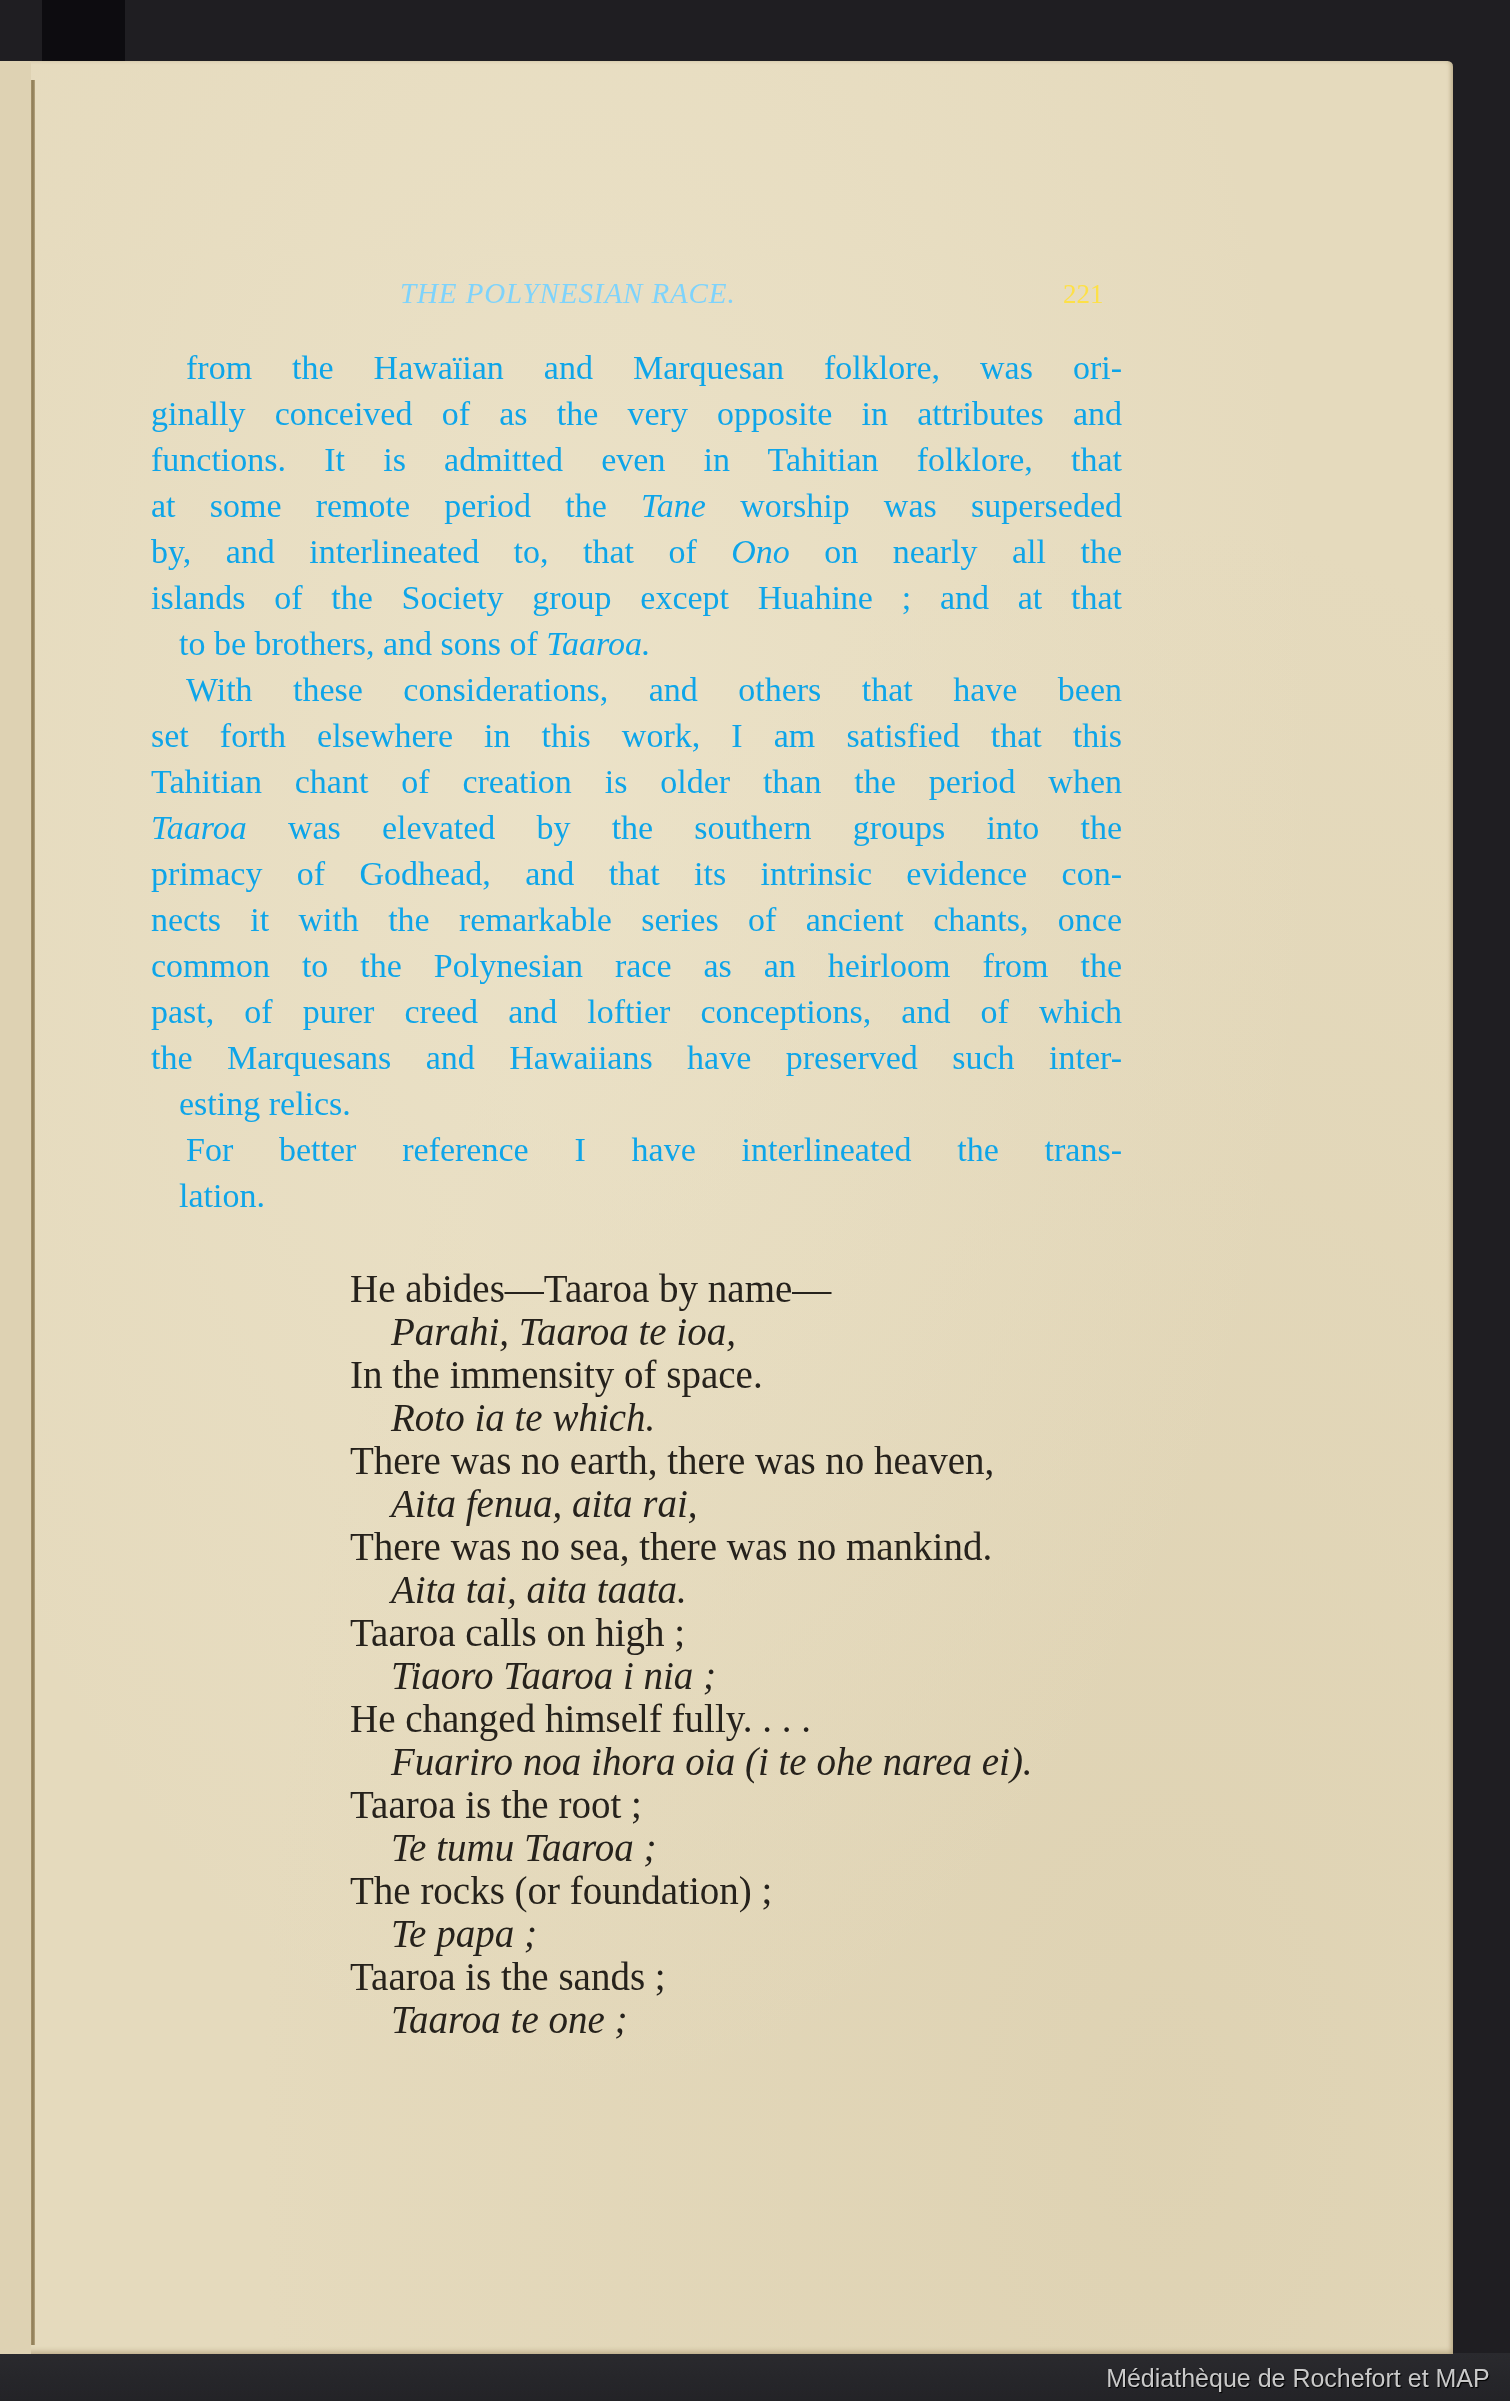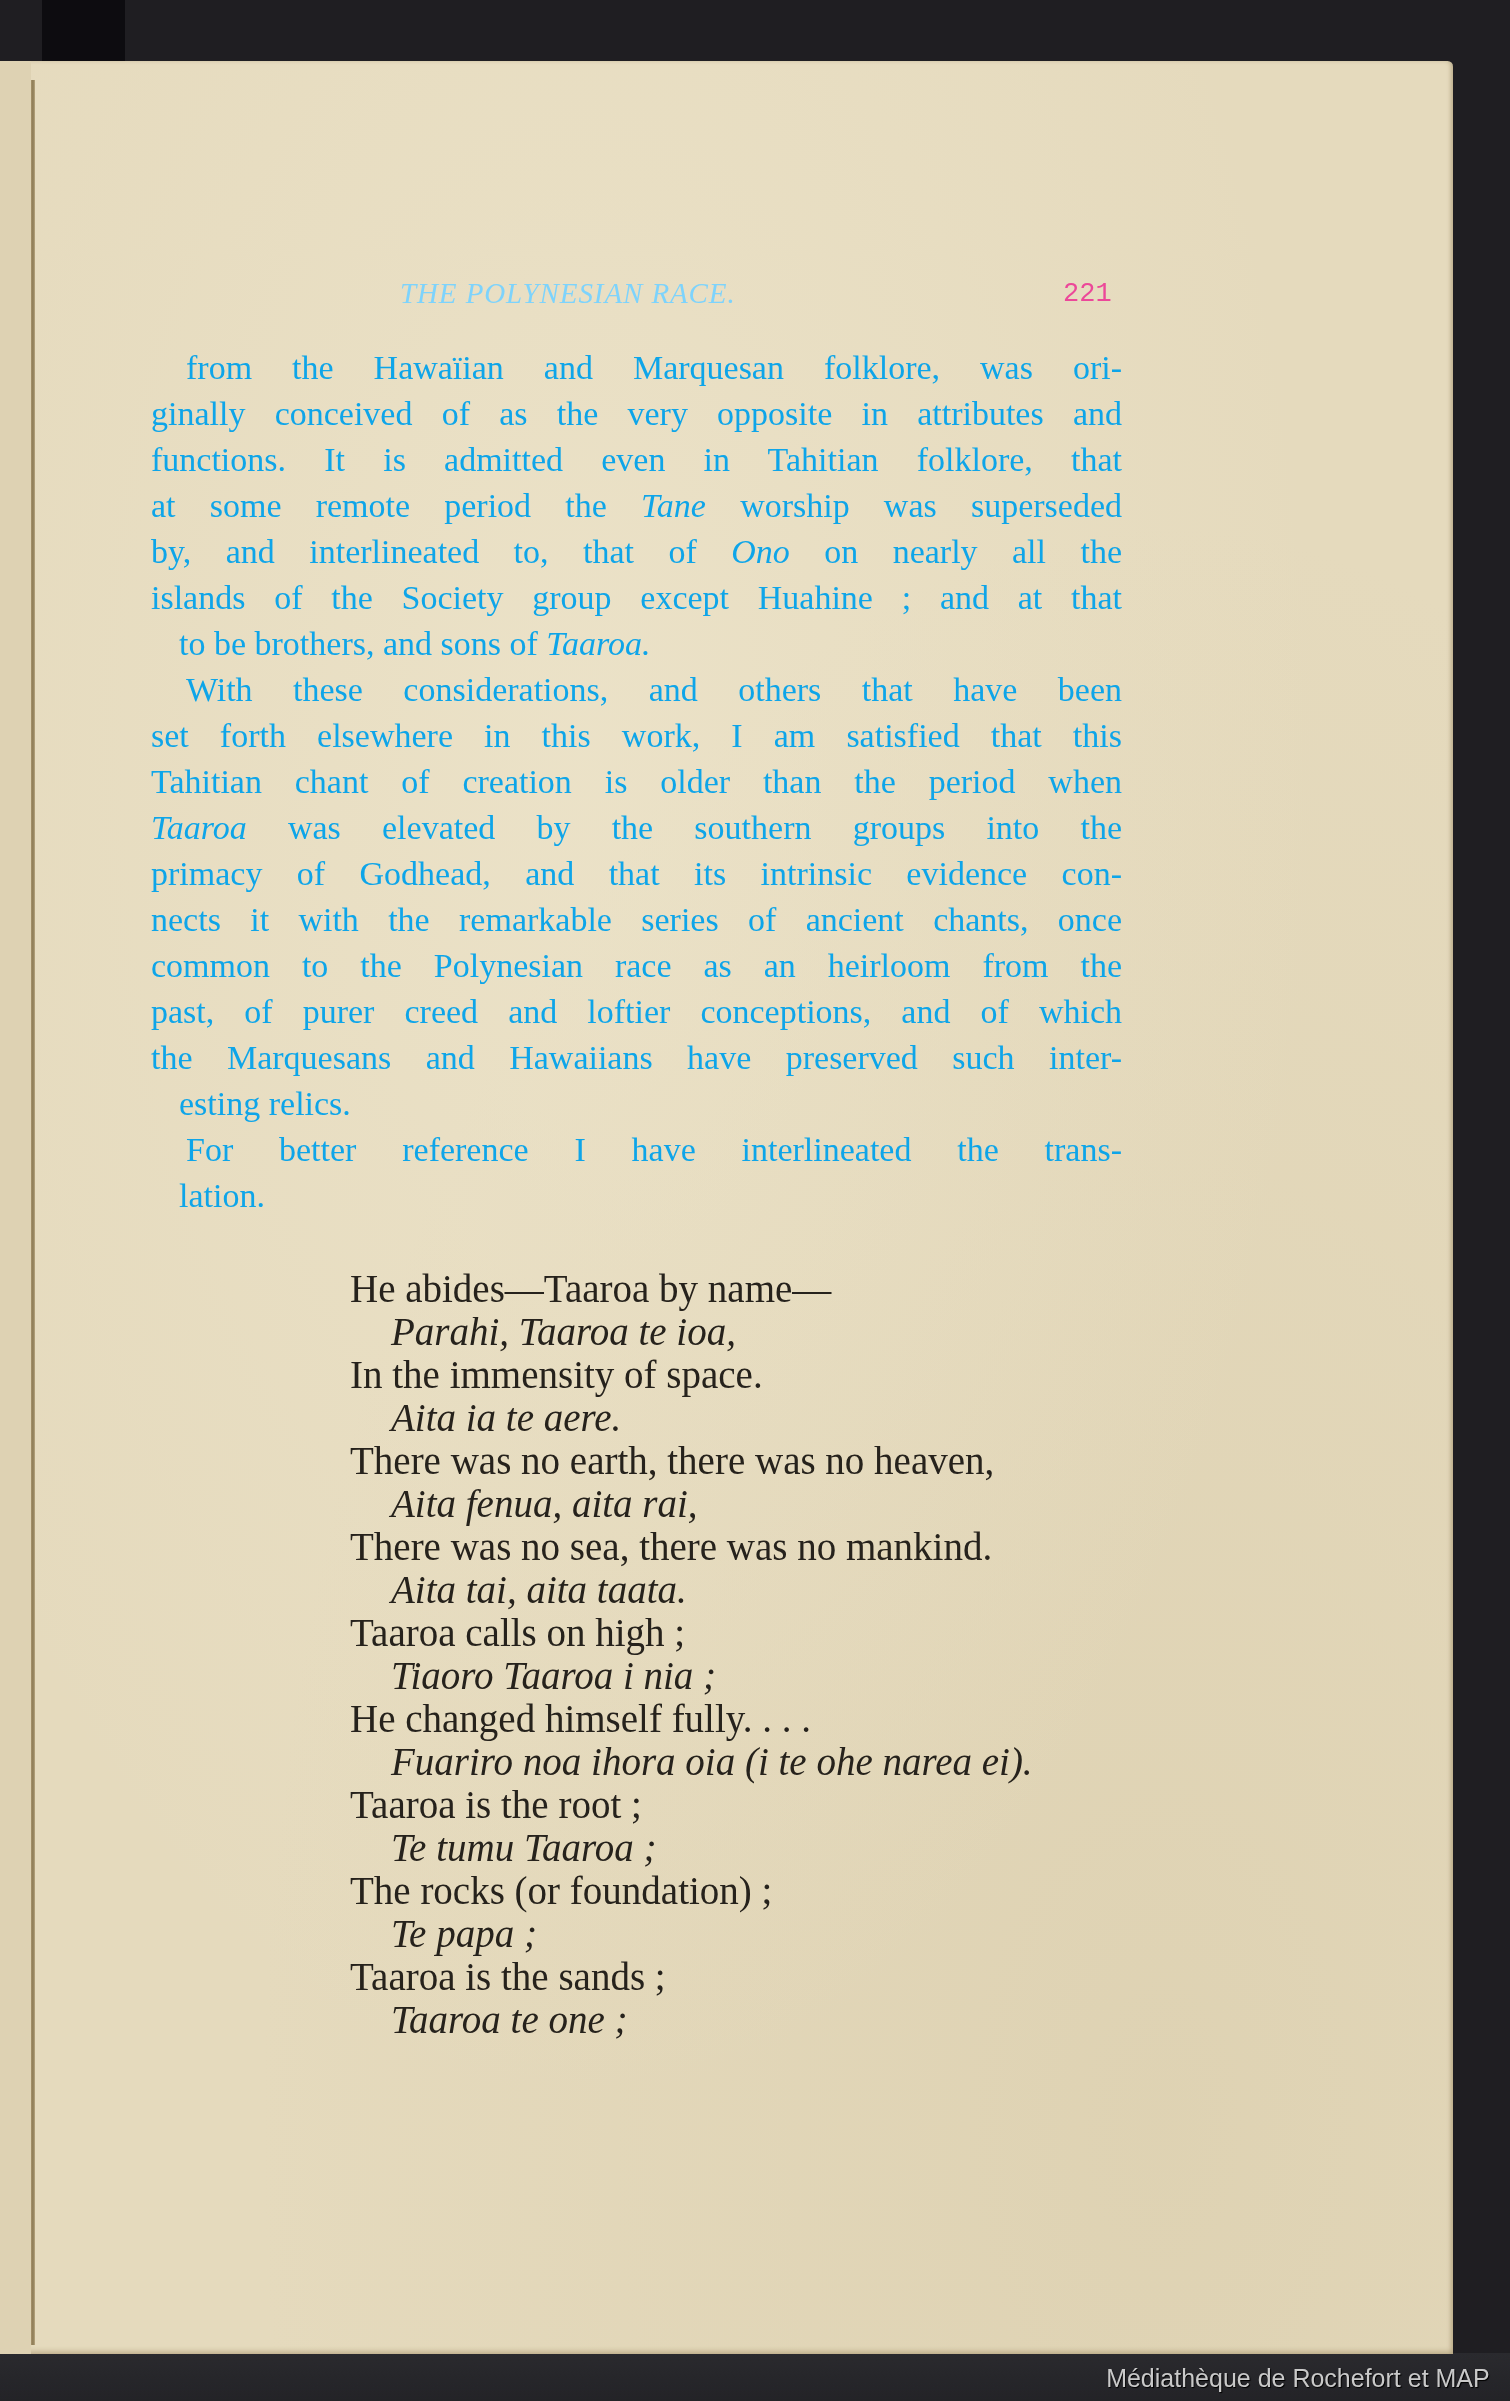"221" .page-number { color: #ec4899 -> #fde047; font-family: Liberation Mono, monospace -> Liberation Serif, serif }
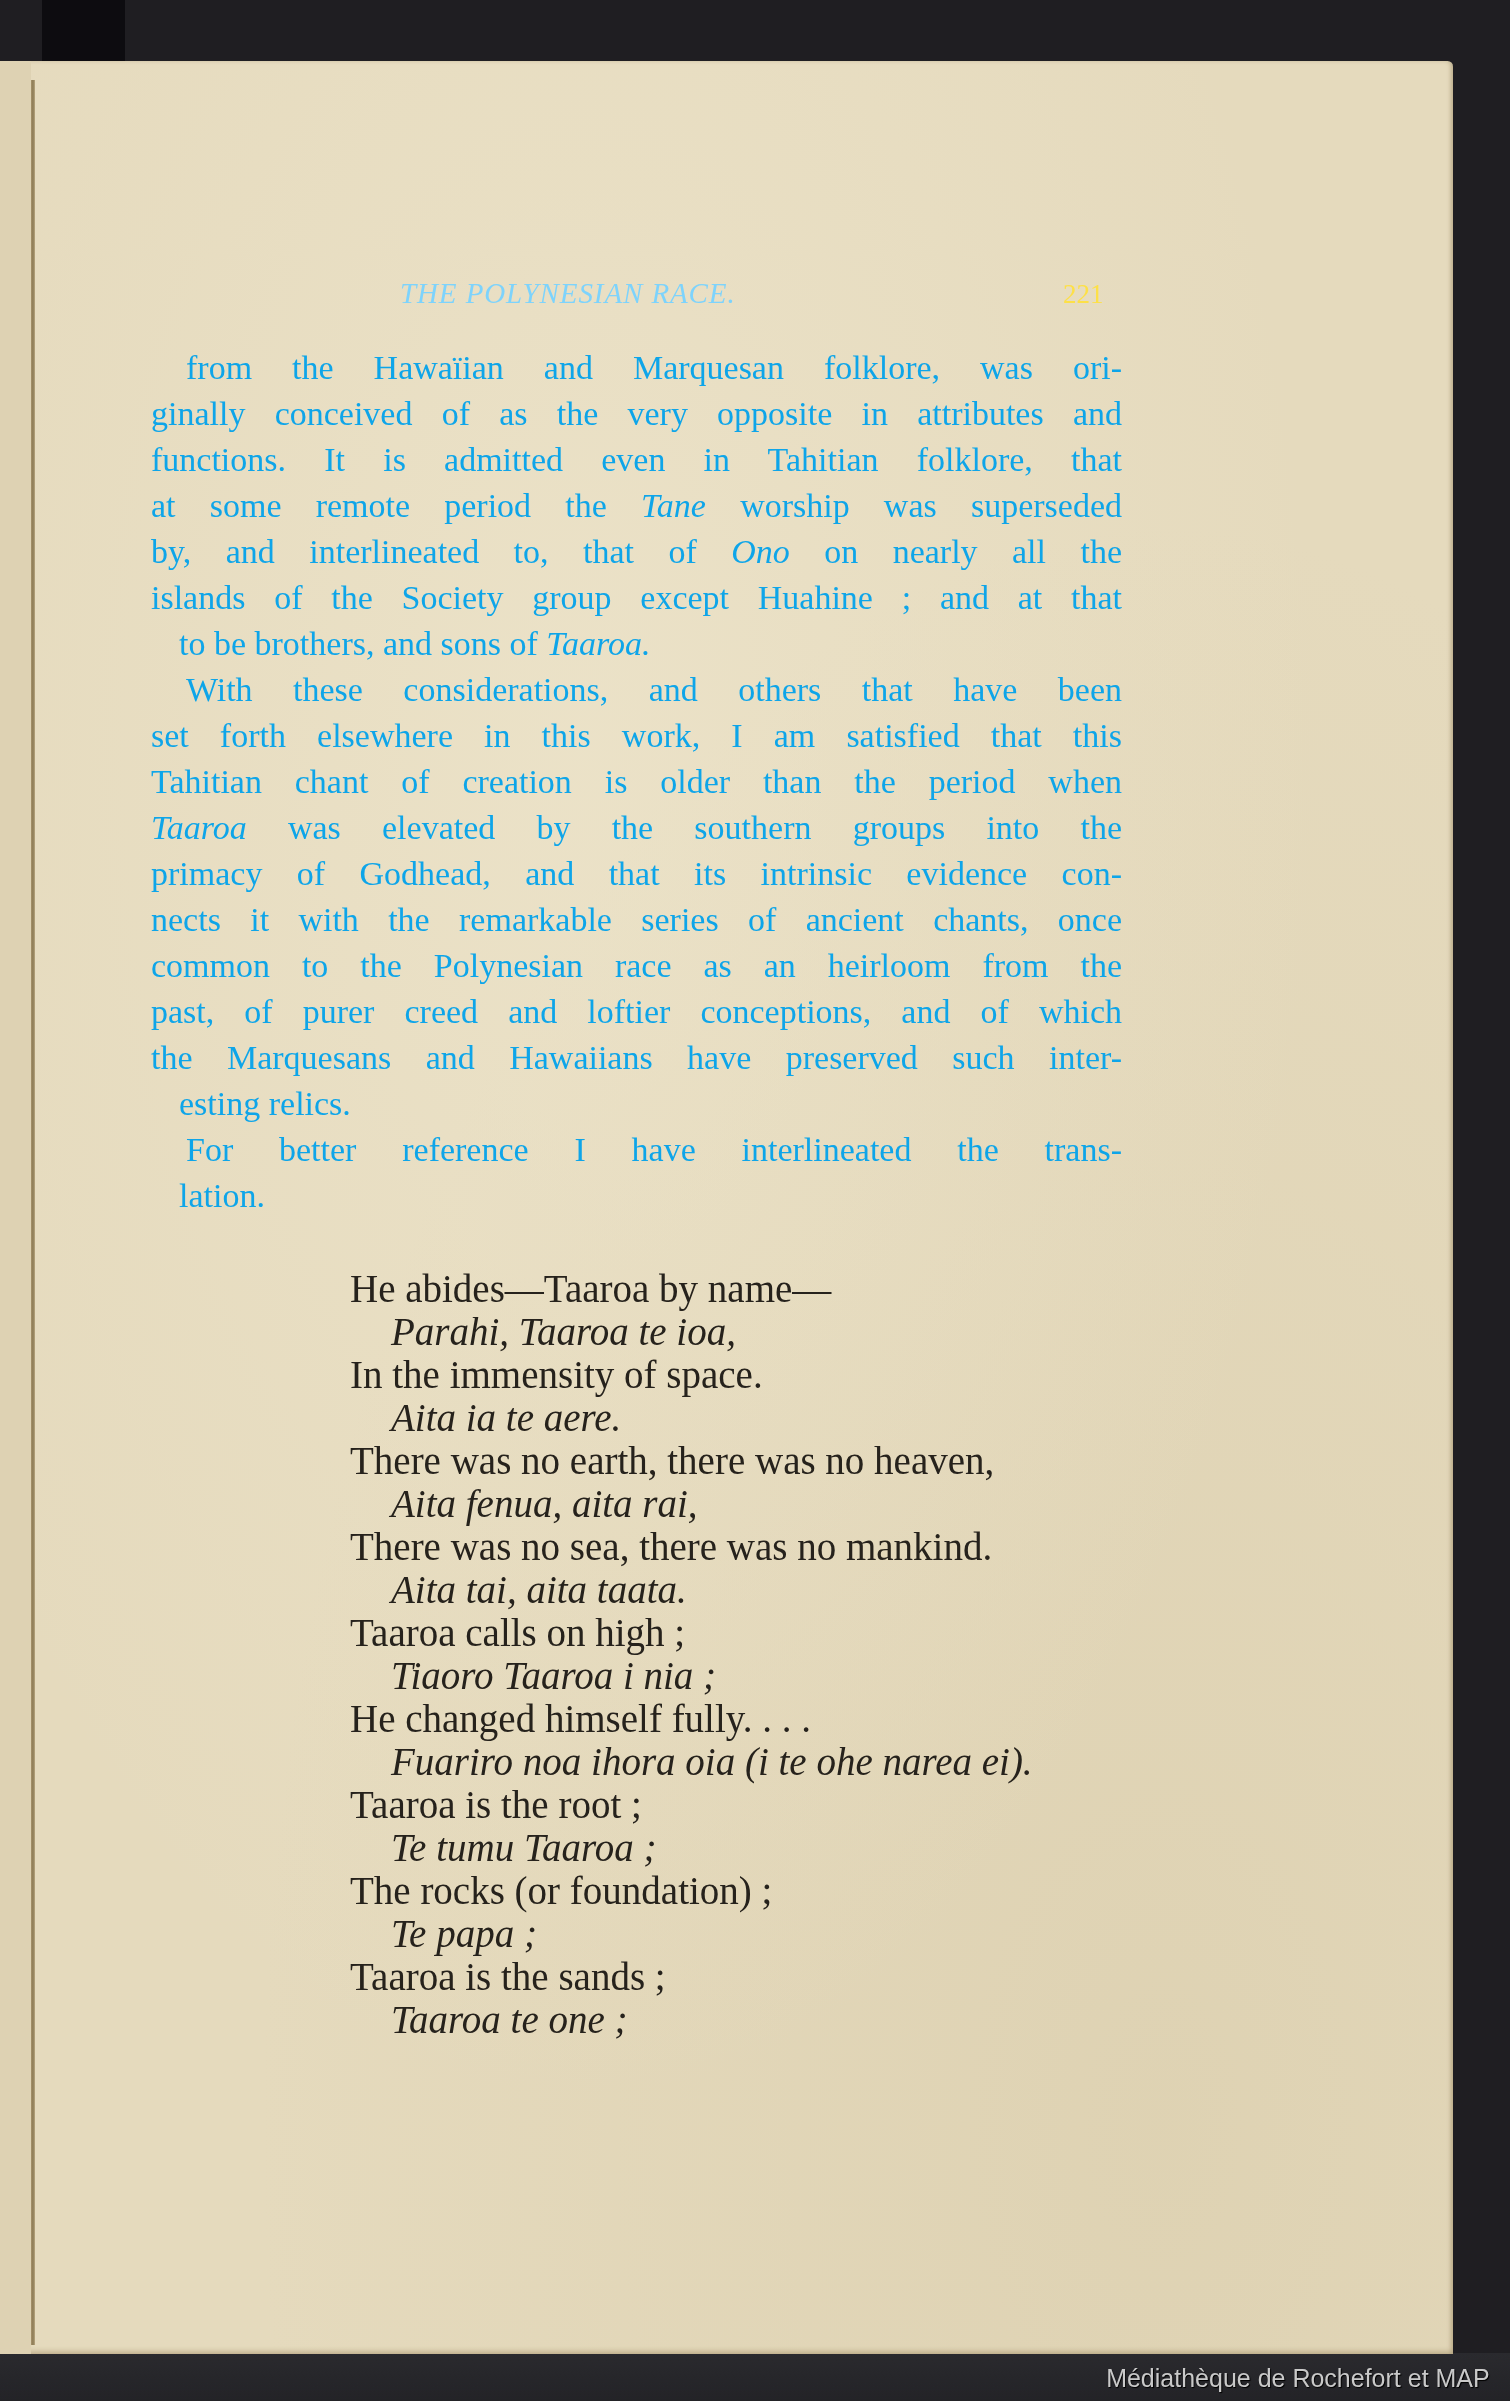"Aita ia te aere." span.verse-line { text: Aita ia te aere -> Roto ia te which }
